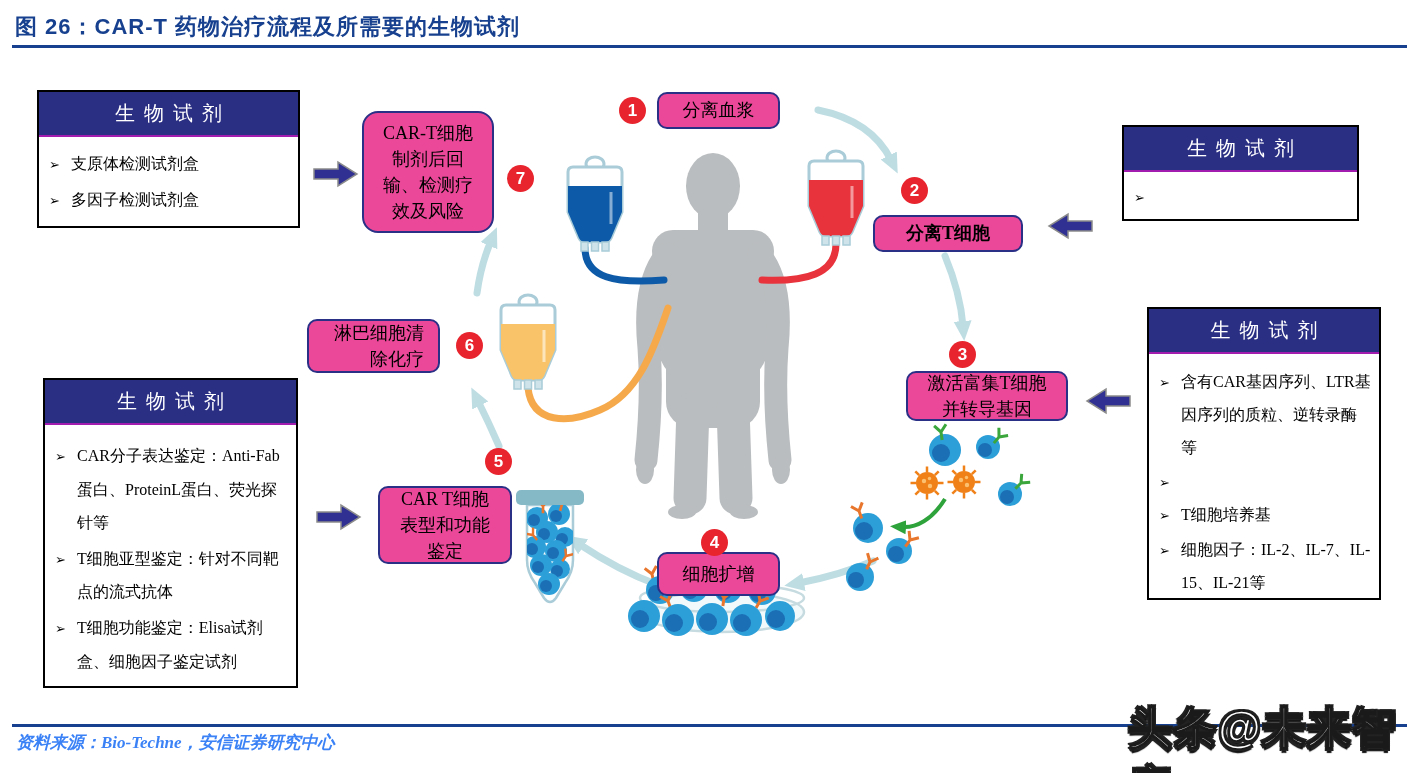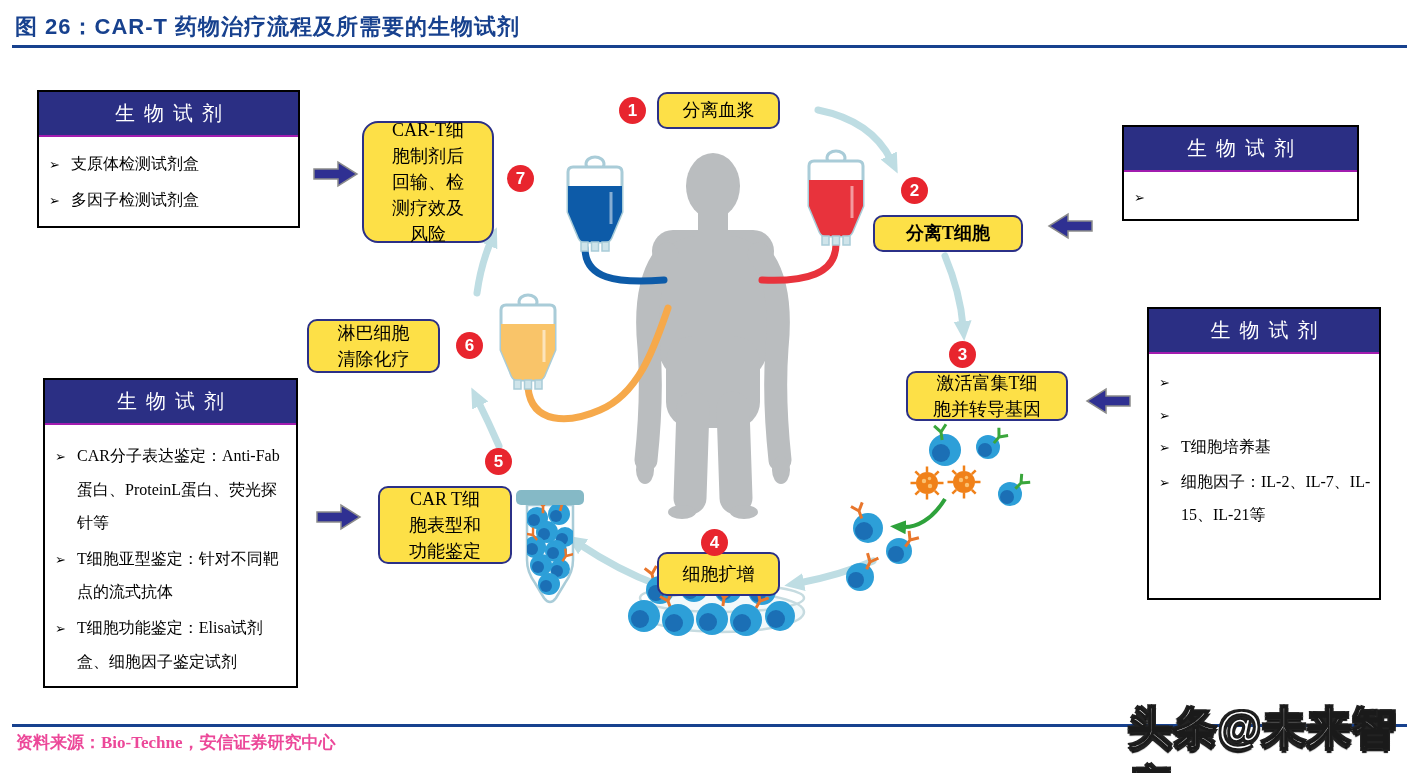"分离血浆" .step-box { background: #fde047 -> #ec4899; padding: 2px 23px -> 2px 14px }
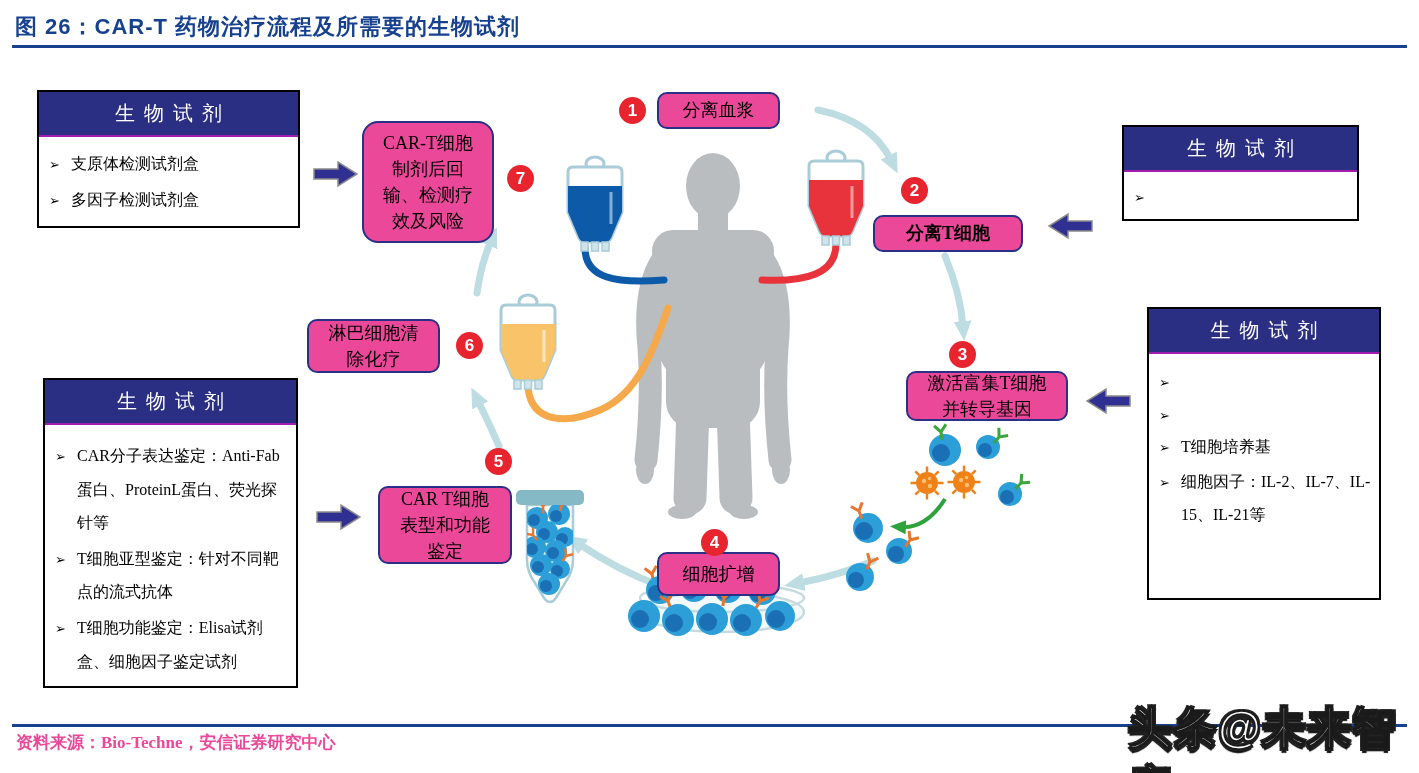"CAR-T细胞制剂后回输、检测疗效及风险" #step7 { top: 121px -> 111px }
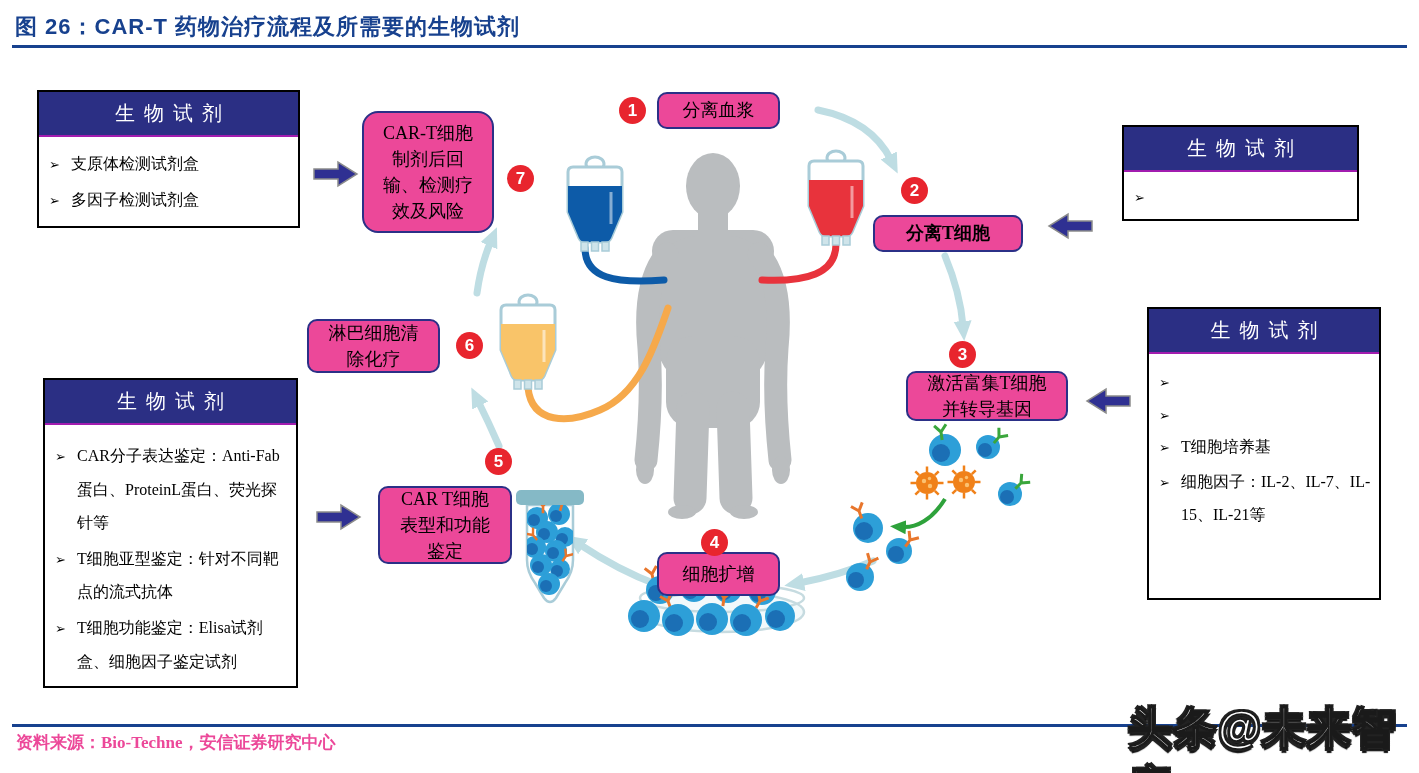"淋巴细胞清除化疗" #step6 { text-align: none -> right }
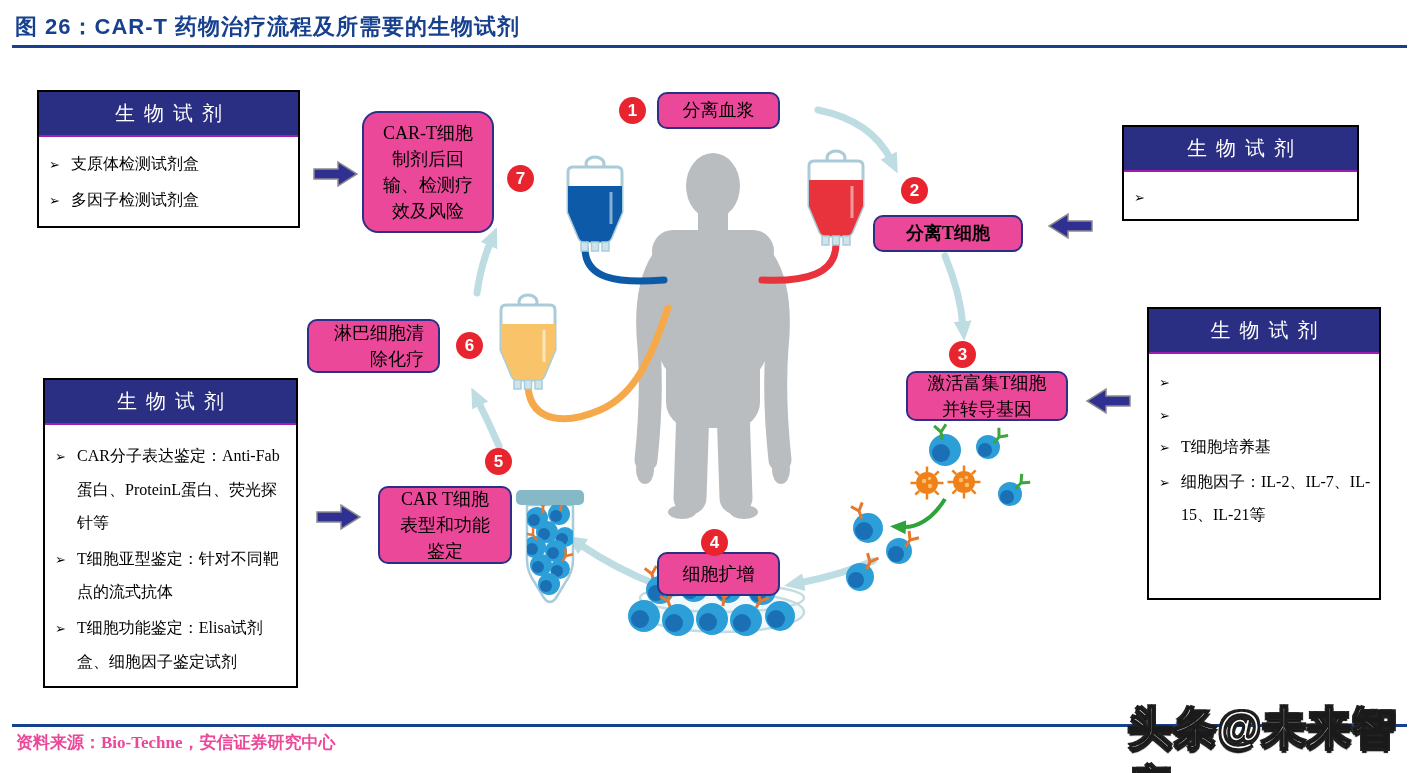"含有CAR基因序列、LTR基因序列的质粒、逆转录酶等" span.itxt { html: none -> <span>含有CAR基因序列、LTR基因序列的质粒、逆转录酶等</span> }
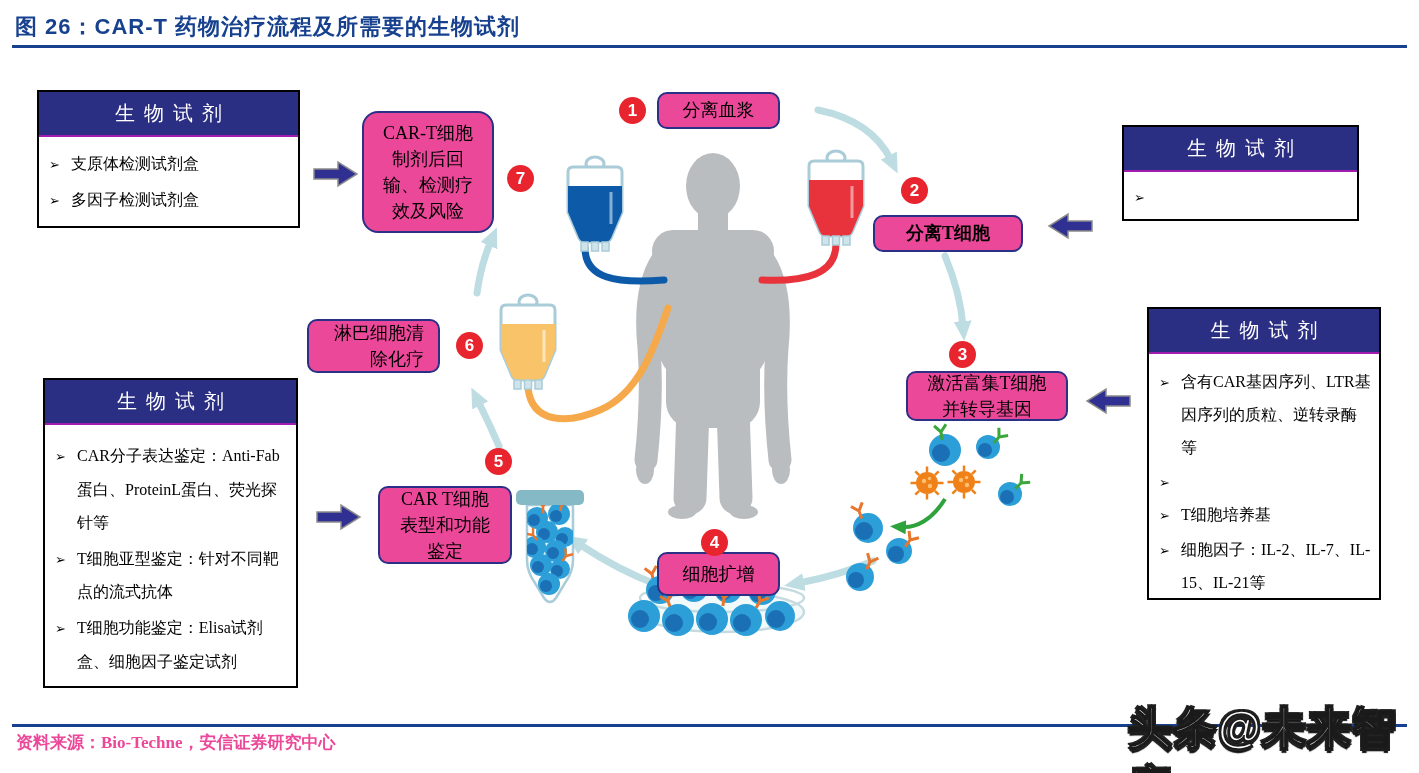"资料来源：Bio-Techne，安信证券研究中心" .source-note { color: #ec4899 -> #3b82f6; font-style: none -> italic }
